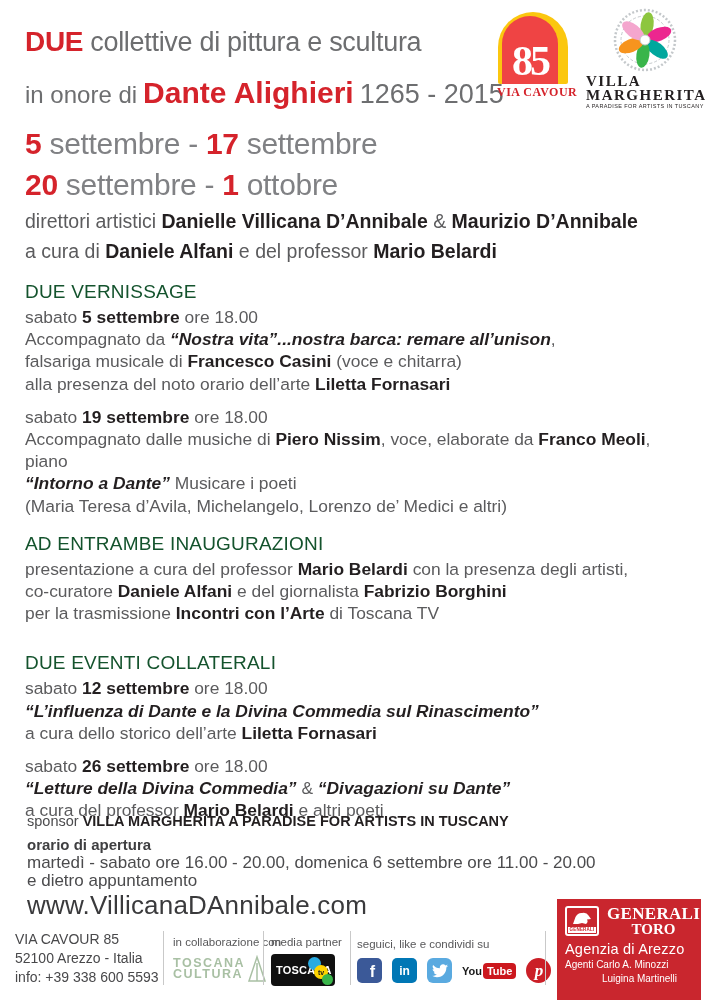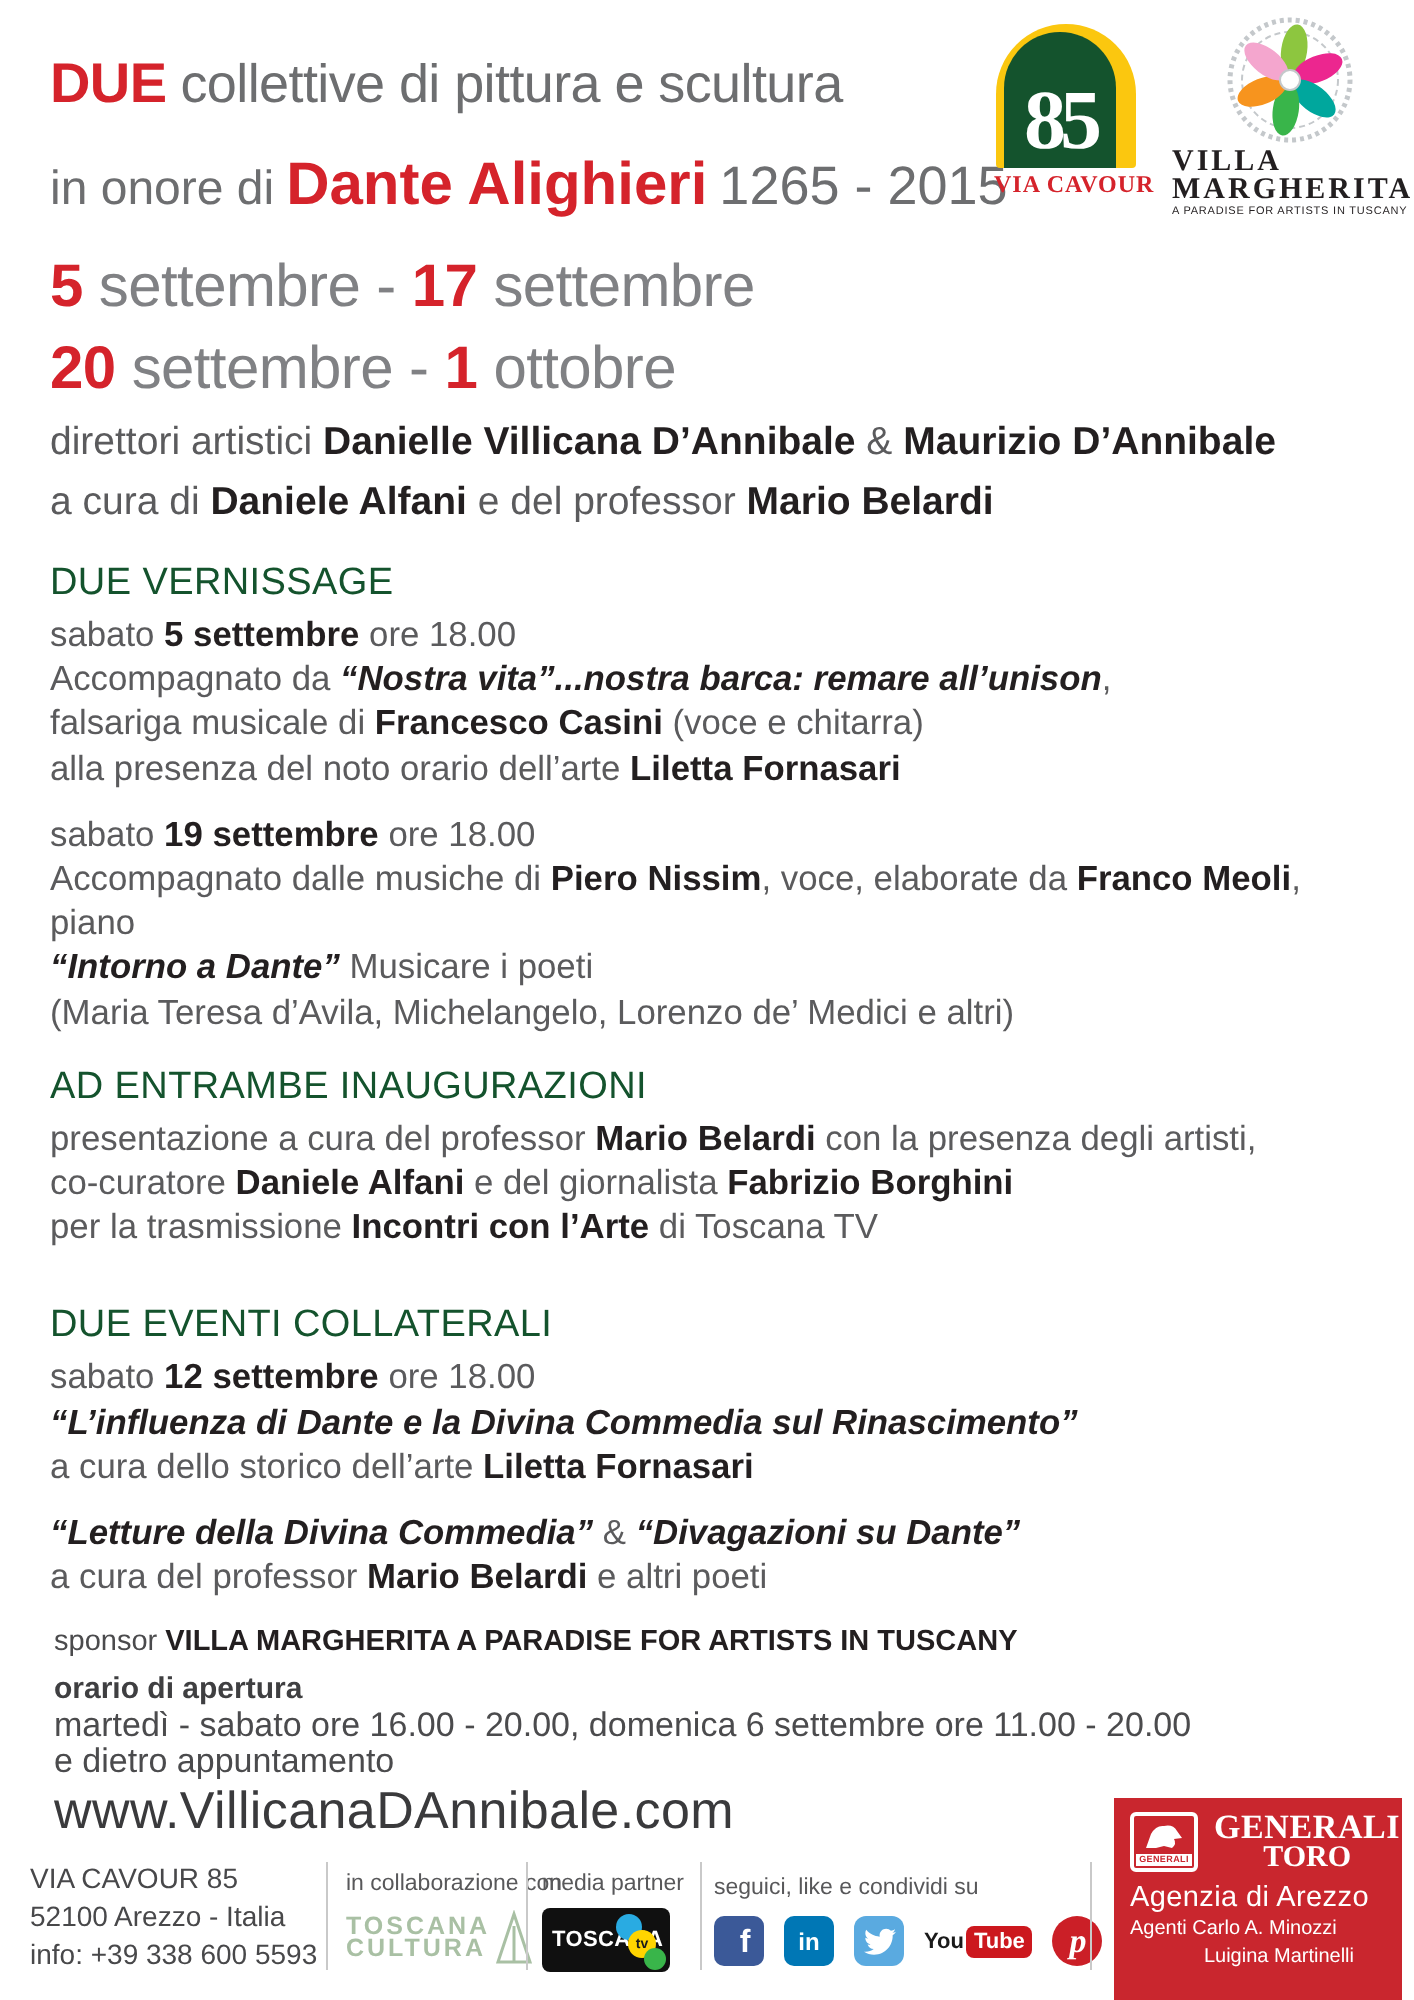"85" .cavour-inner { background: #14532d -> #ef4444 }
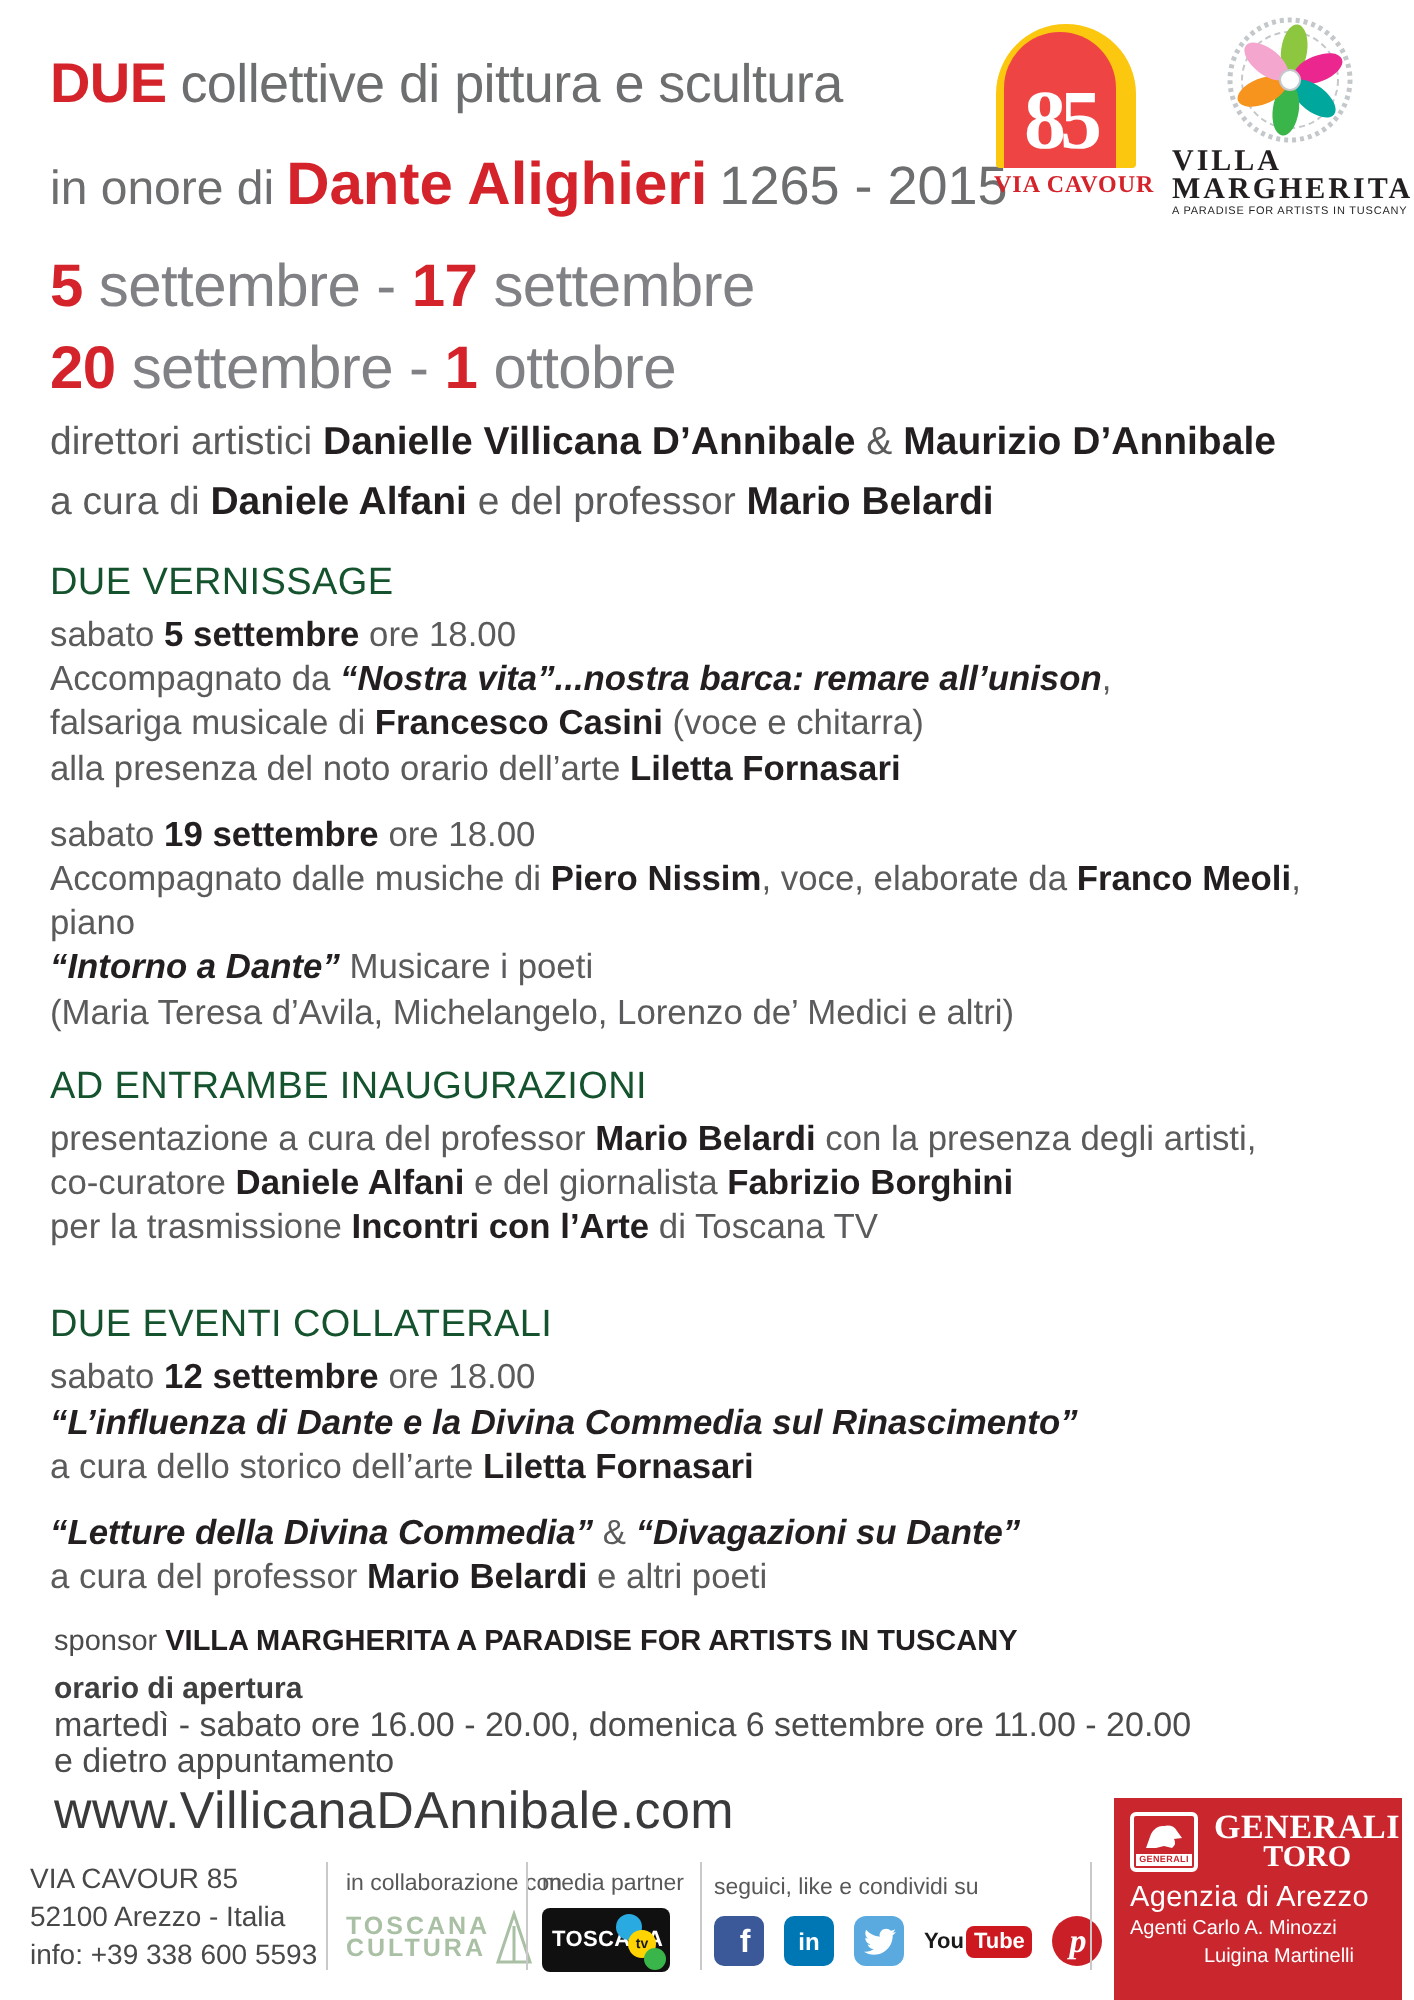"sabato 26 settembre ore 18.00" p.ln { html: none -> <p><span>sabato </span><span>26 settembre</span><span> ore 18.00</span></p> }
